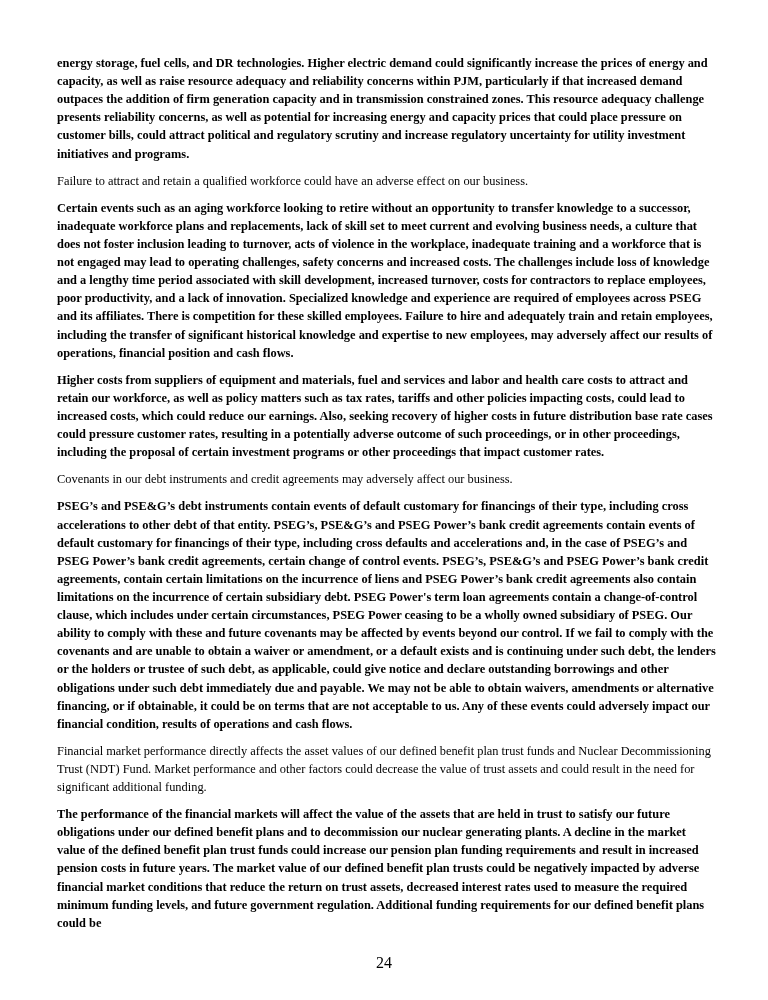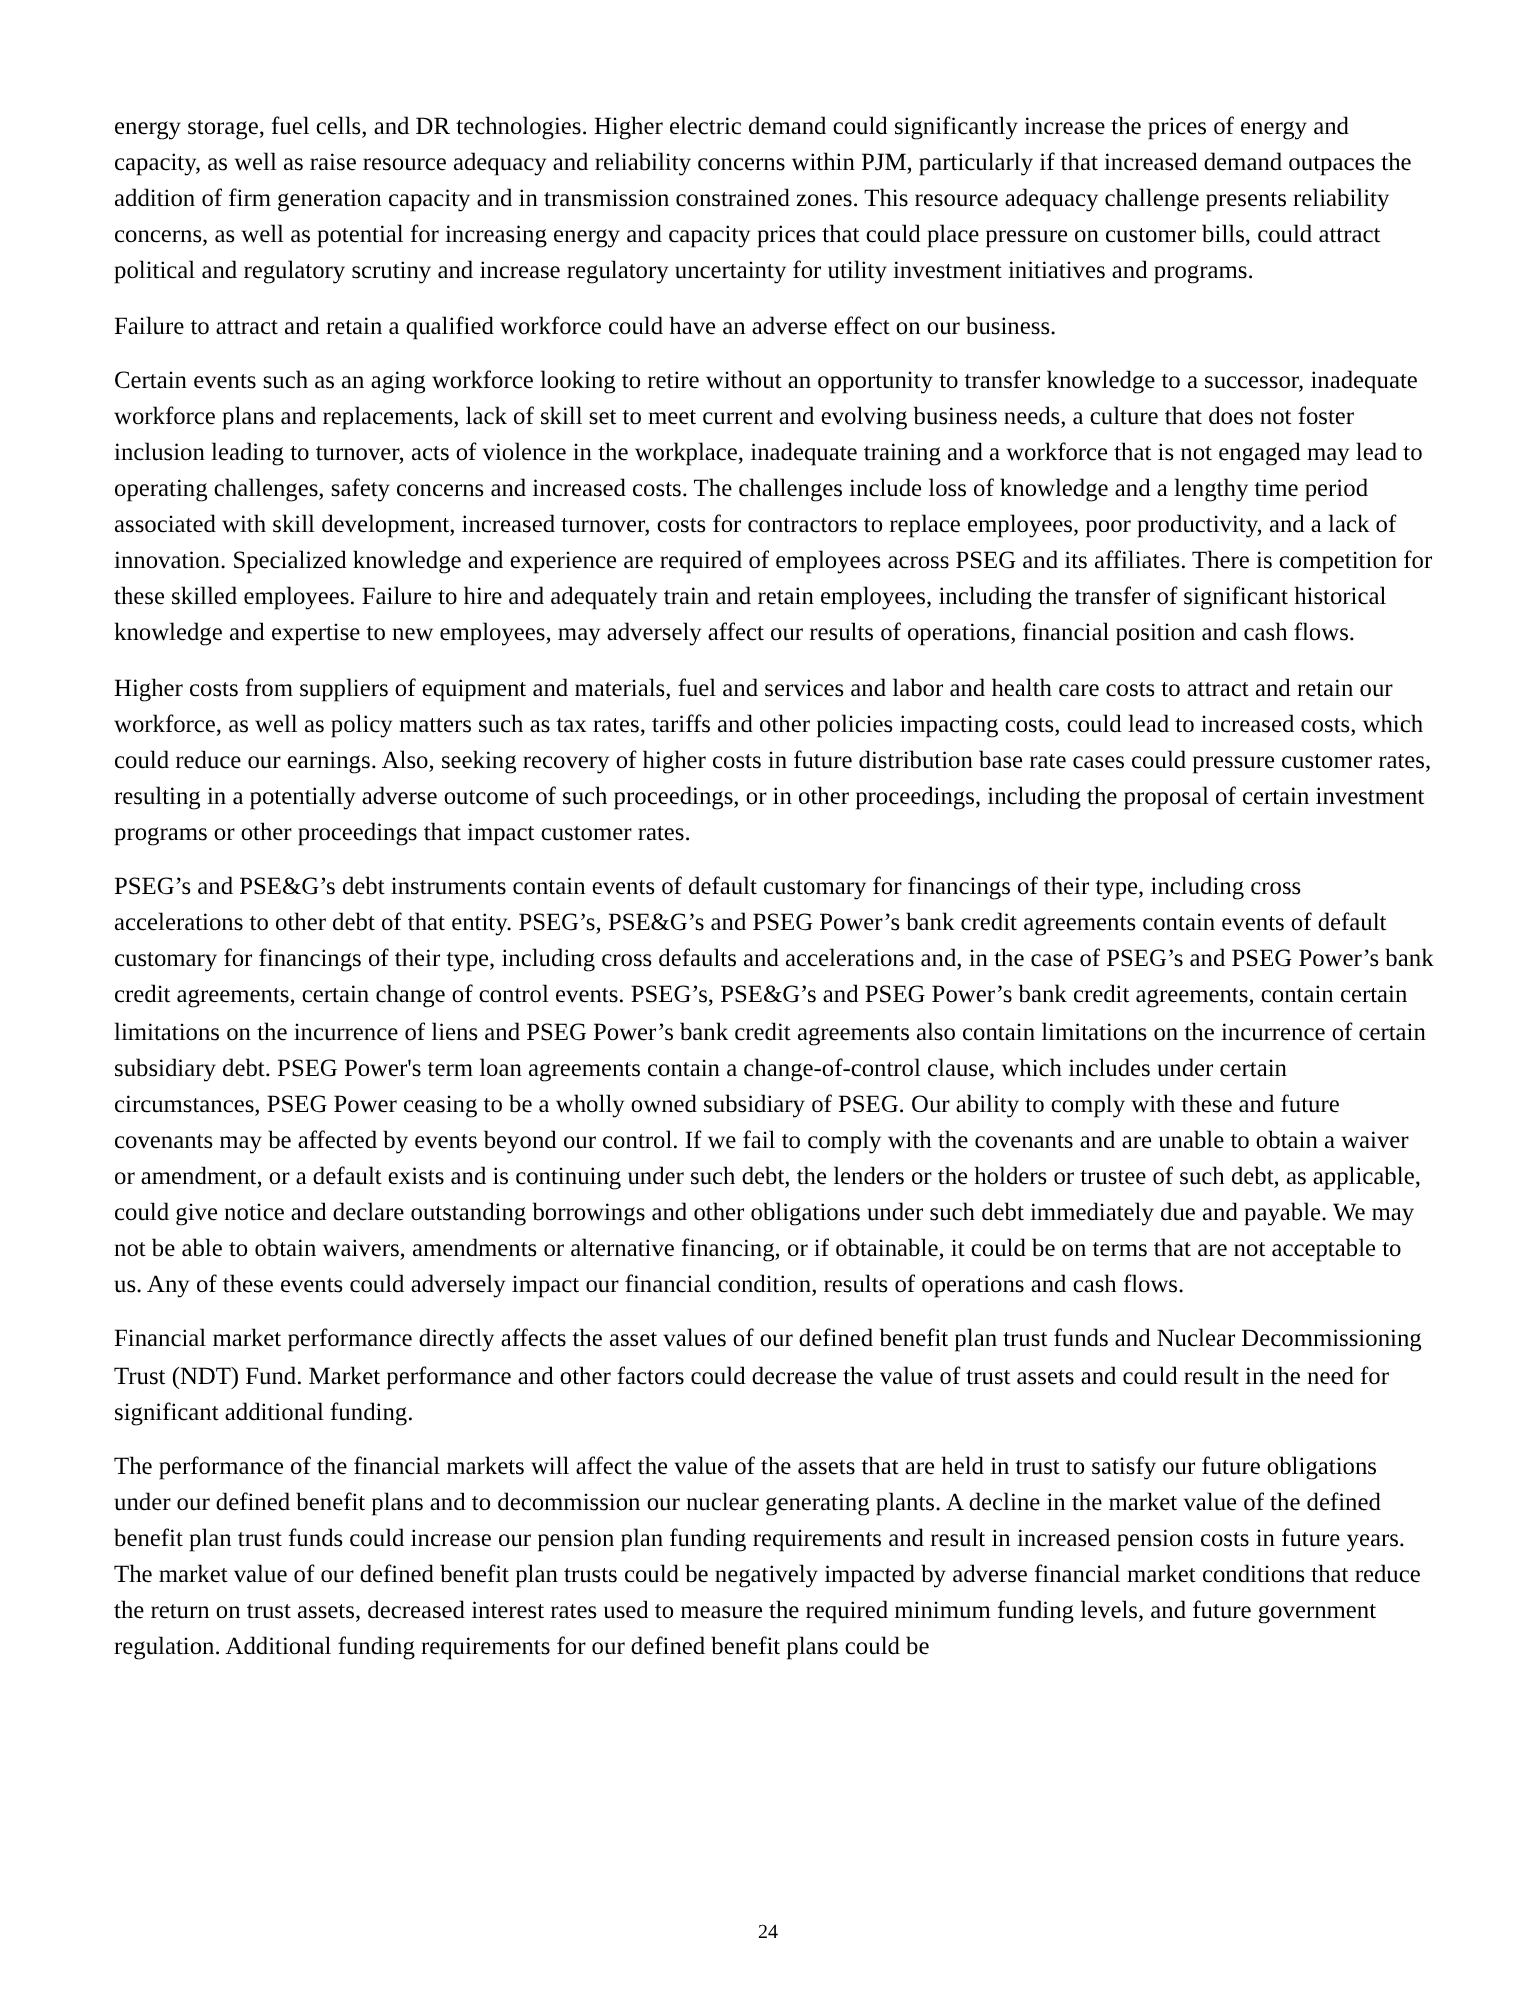"energy storage, fuel cells, and" .para { font-weight: none -> bold }
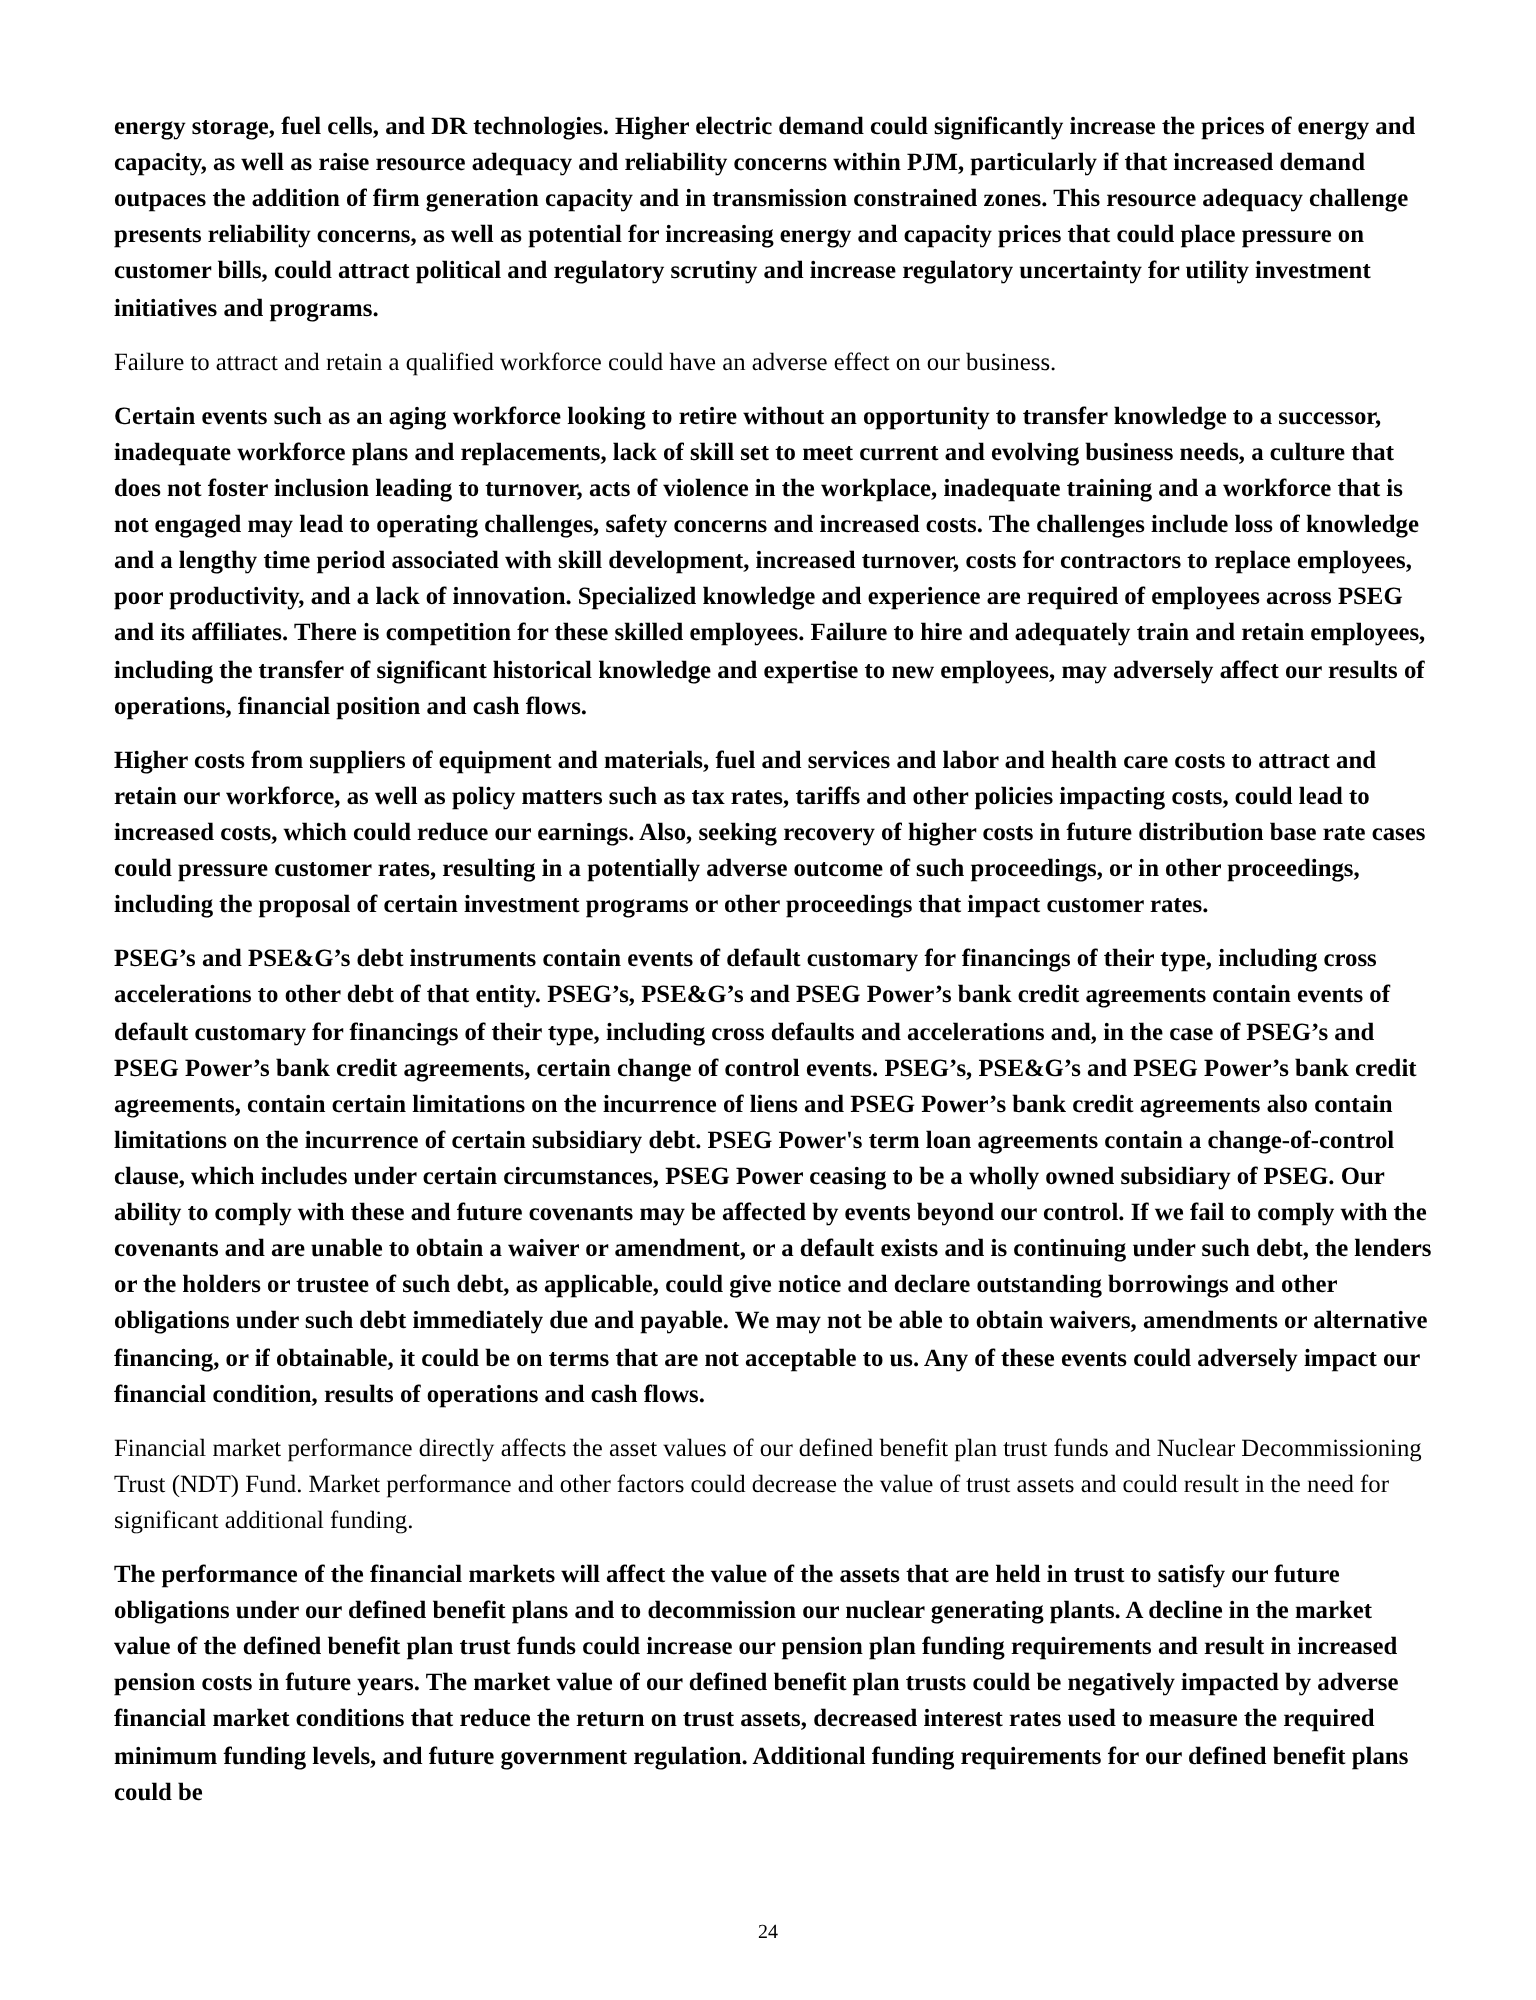"Covenants in our debt instruments" p.para { html: none -> <p>Covenants in our debt instruments and credit agreements may adversely affect our business.</p> }
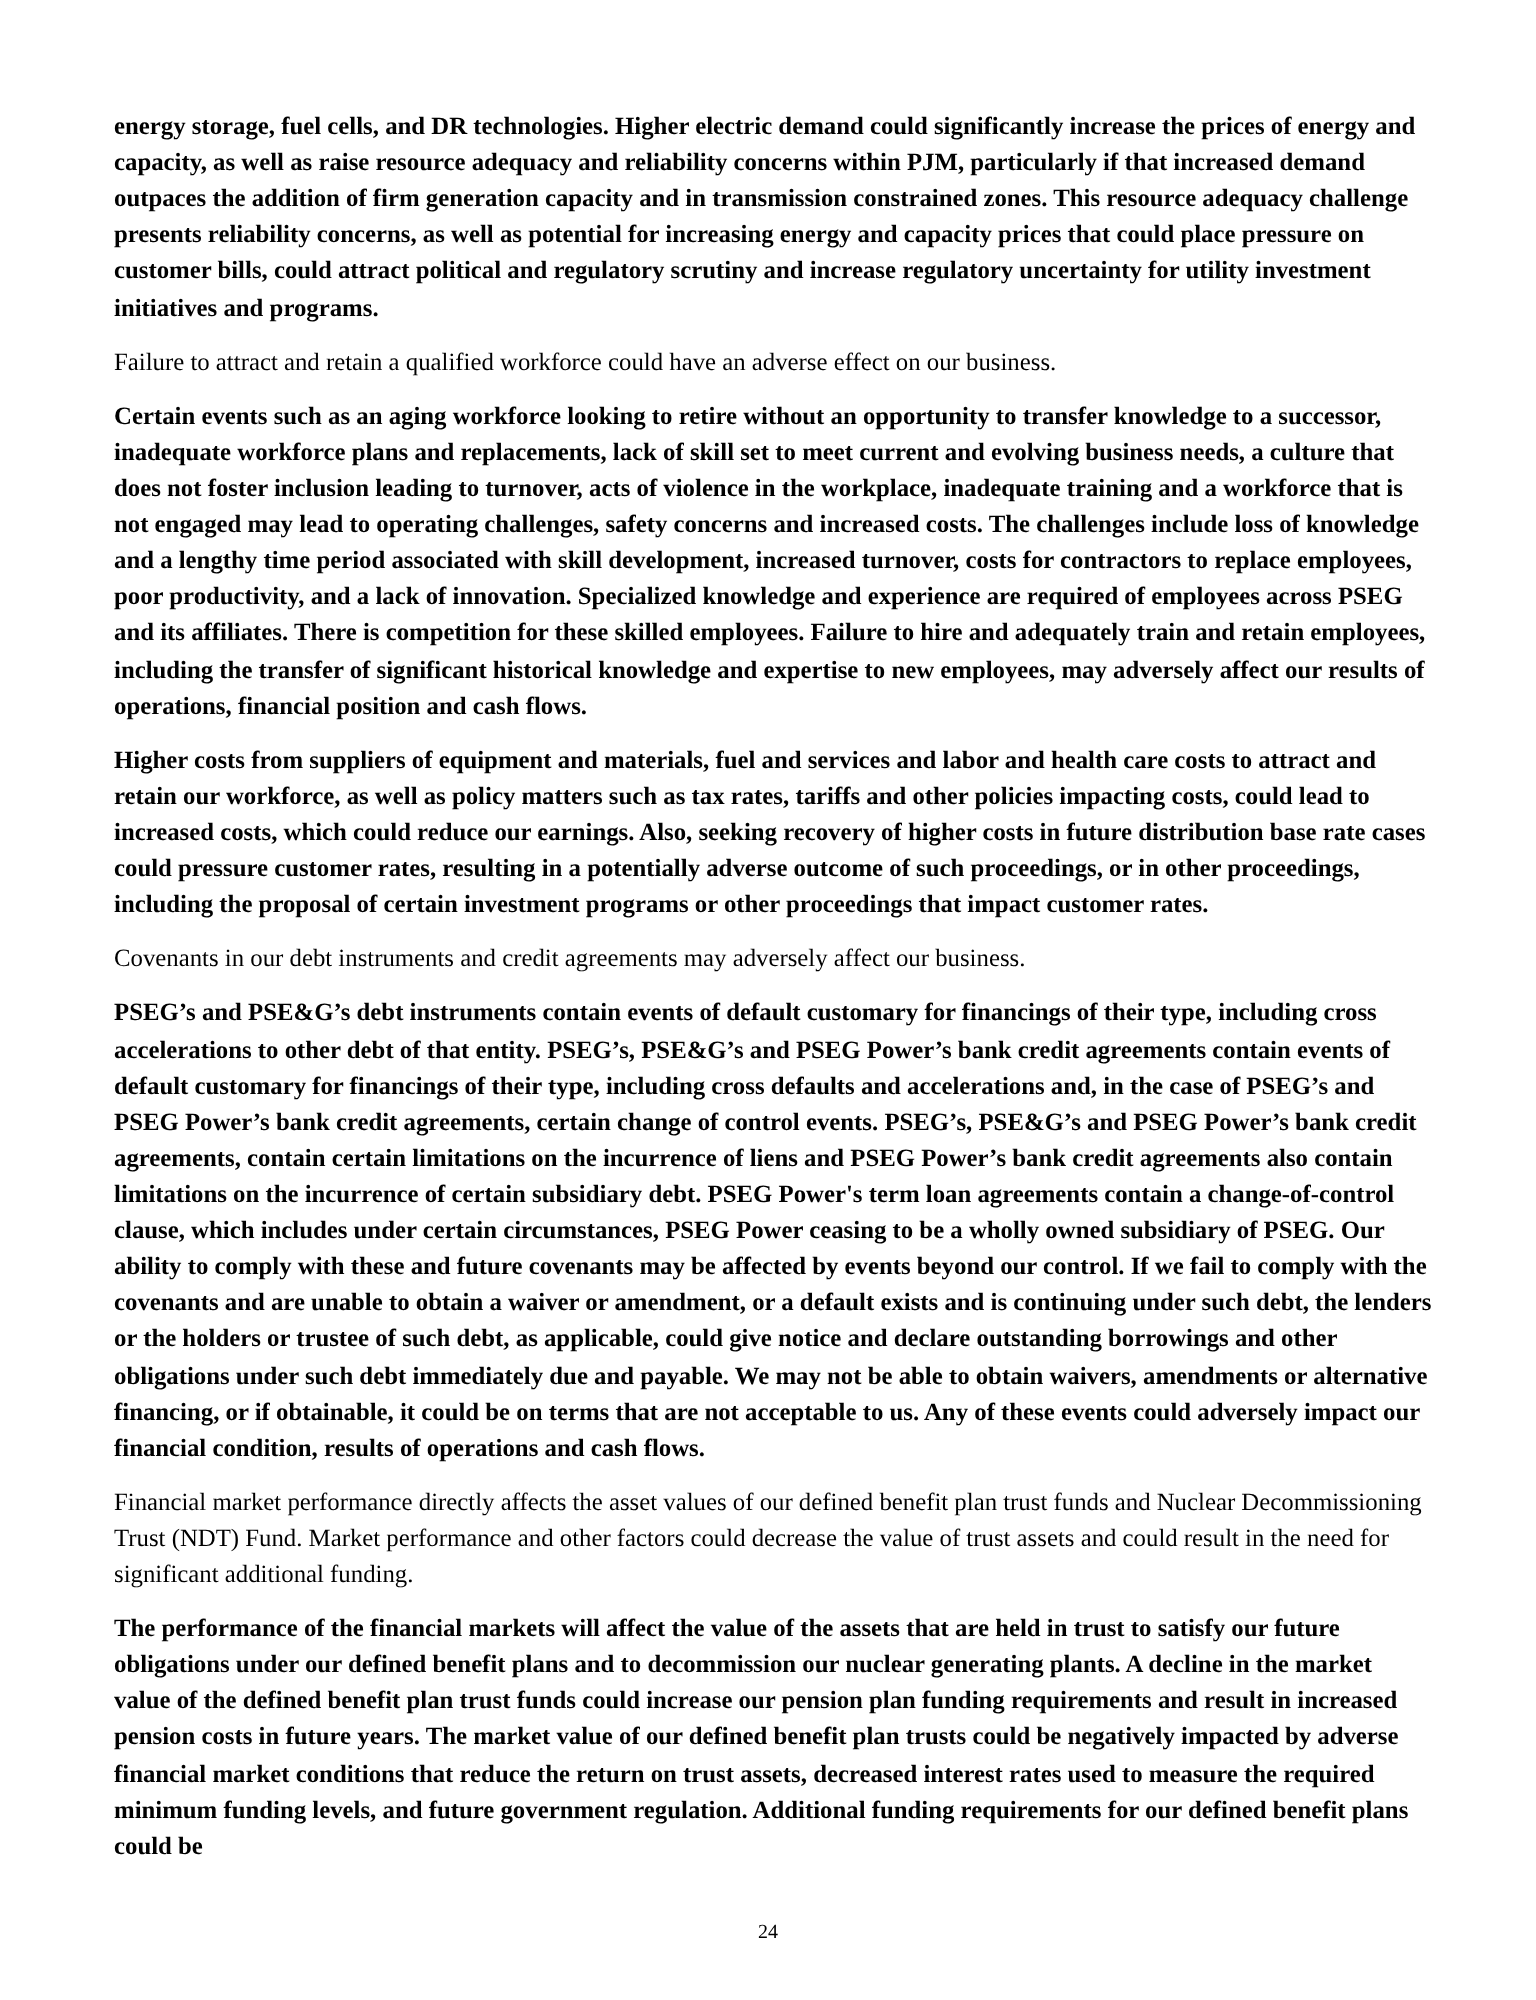"24" .page-number { font-size: 10px -> 16px }
